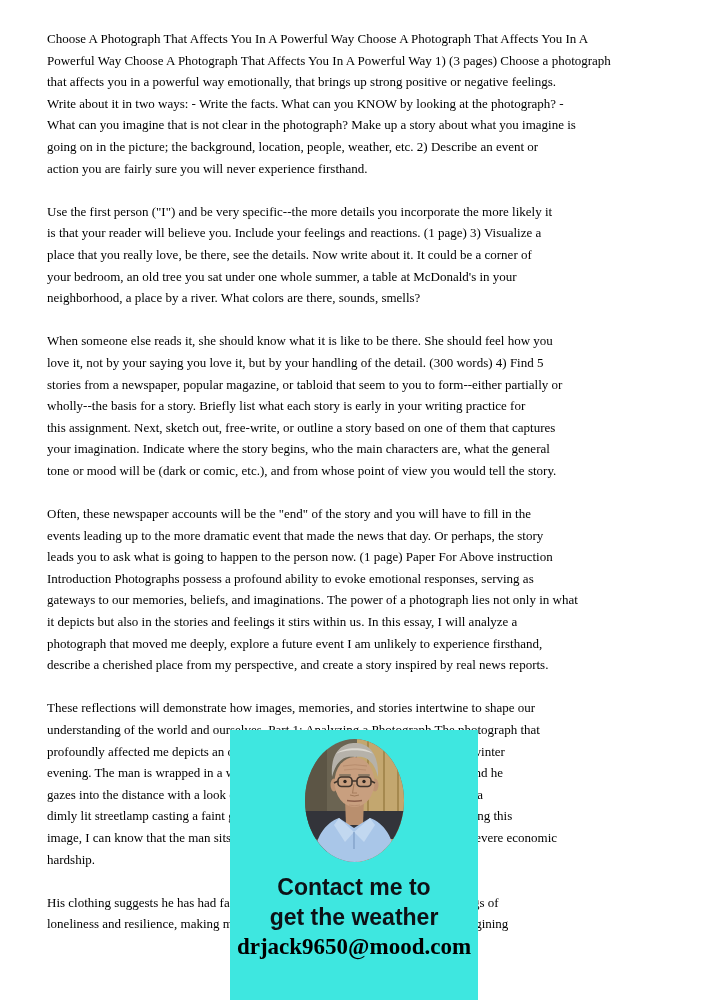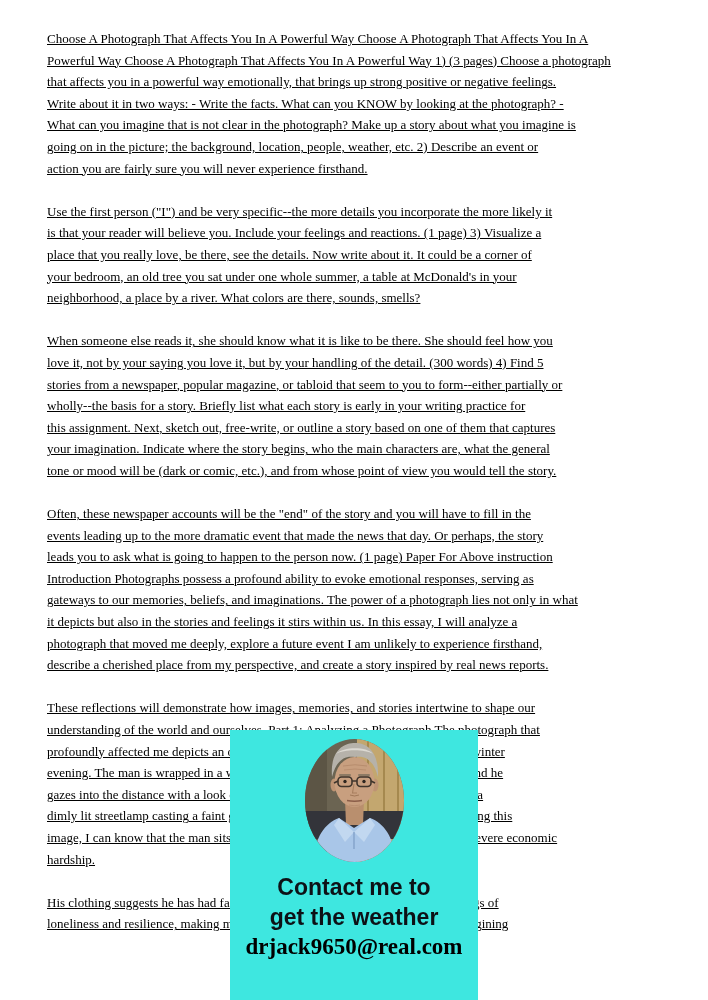"Choose A Photograph That Affects" main.doc { text-decoration: underline -> none }
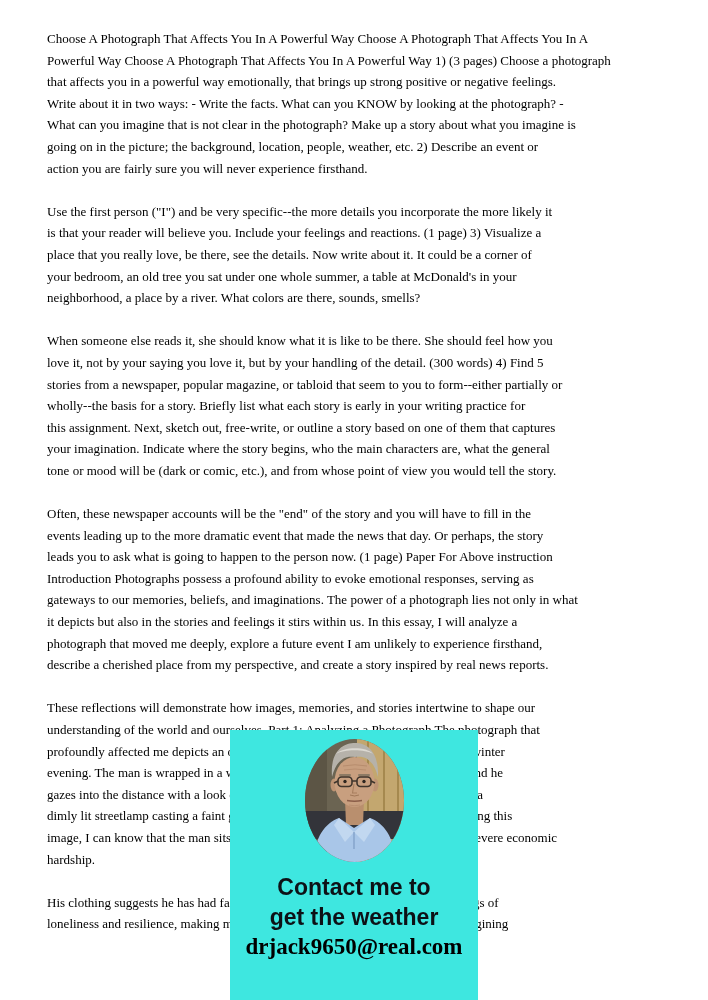"drjack9650@real.com" div.email { text: drjack9650@real.com -> drjack9650@mood.com }
